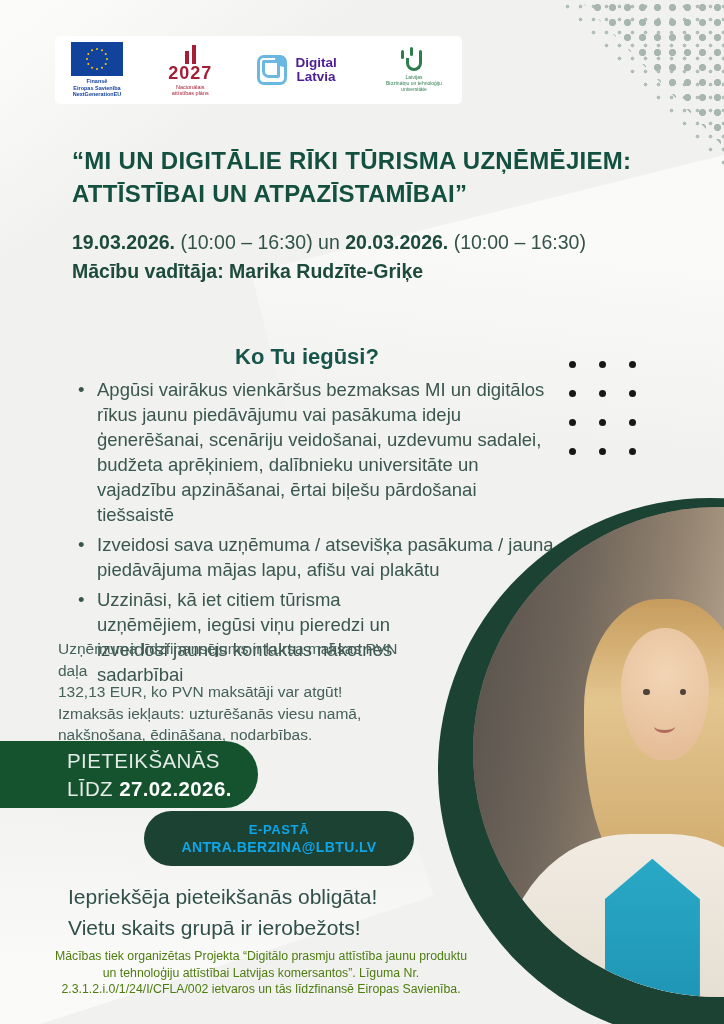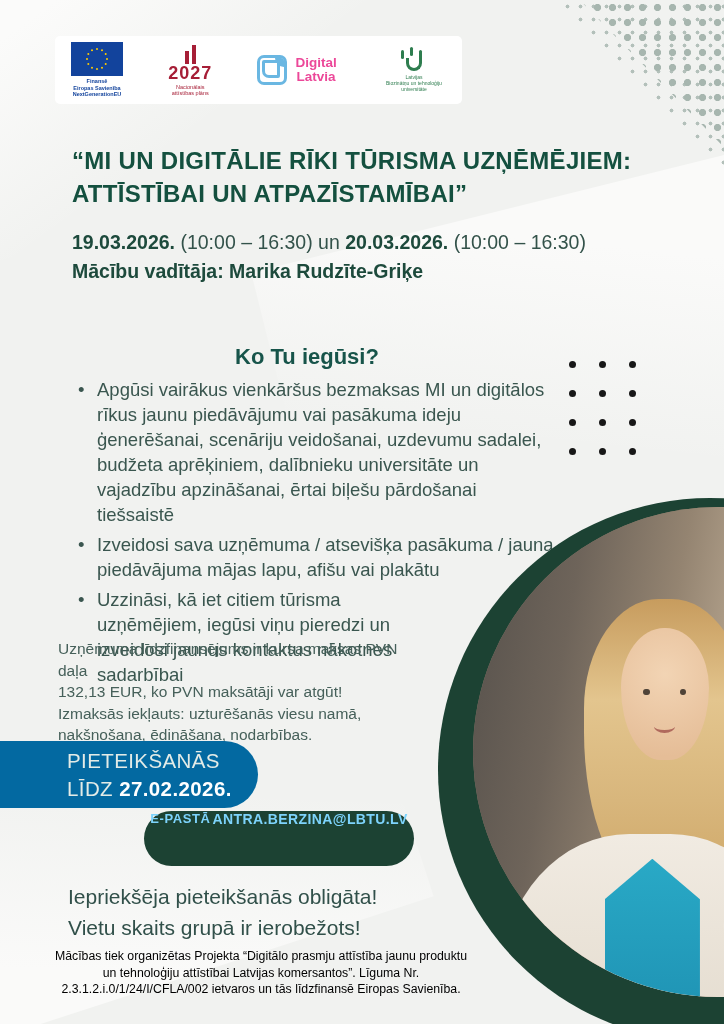"Digital" .dl-name { color: #ec4899 -> #4c1d95 }
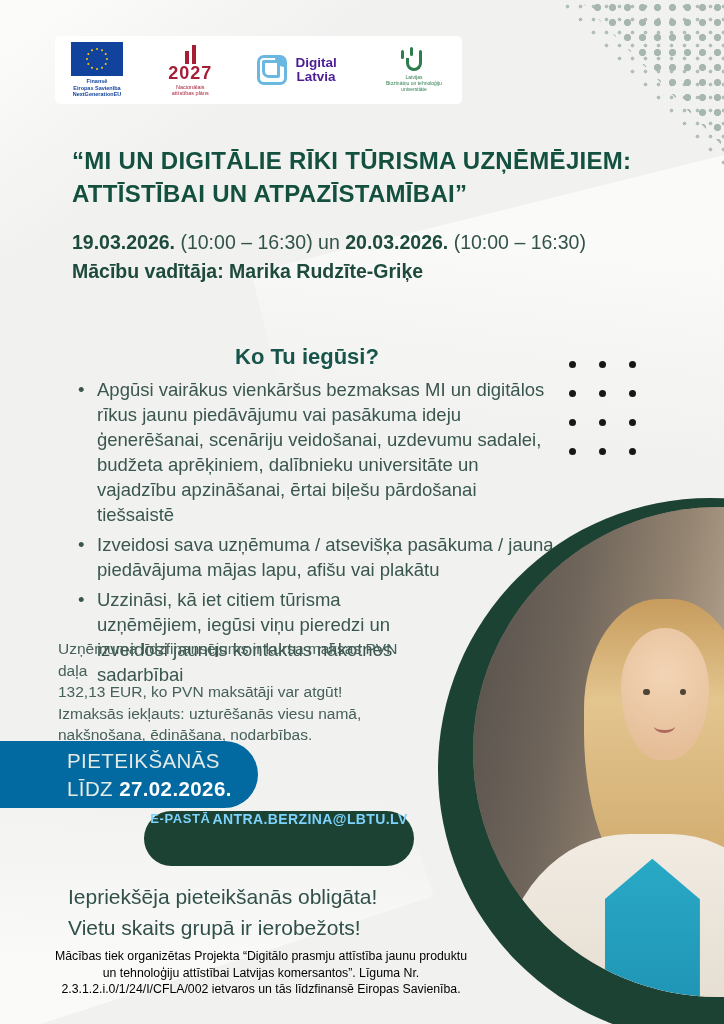"PIETEIKŠANĀS" .app-banner { background: #0369a1 -> #14532d }
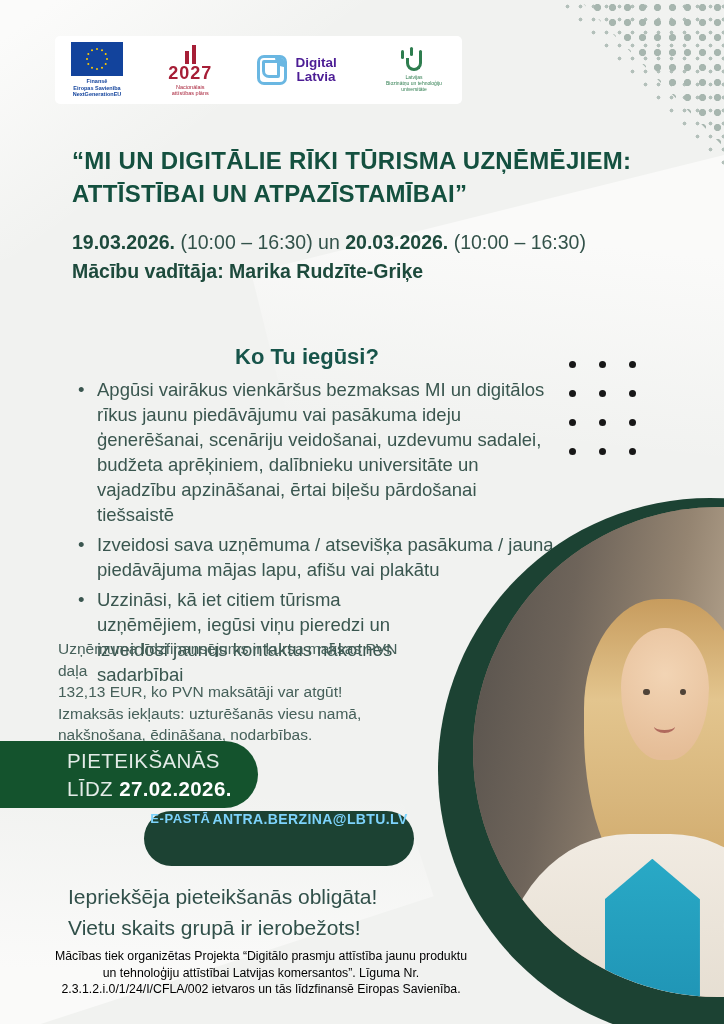"E-PASTĀ" .email-pill { color: #7dd3fc -> #0ea5e9; flex-direction: none -> column }
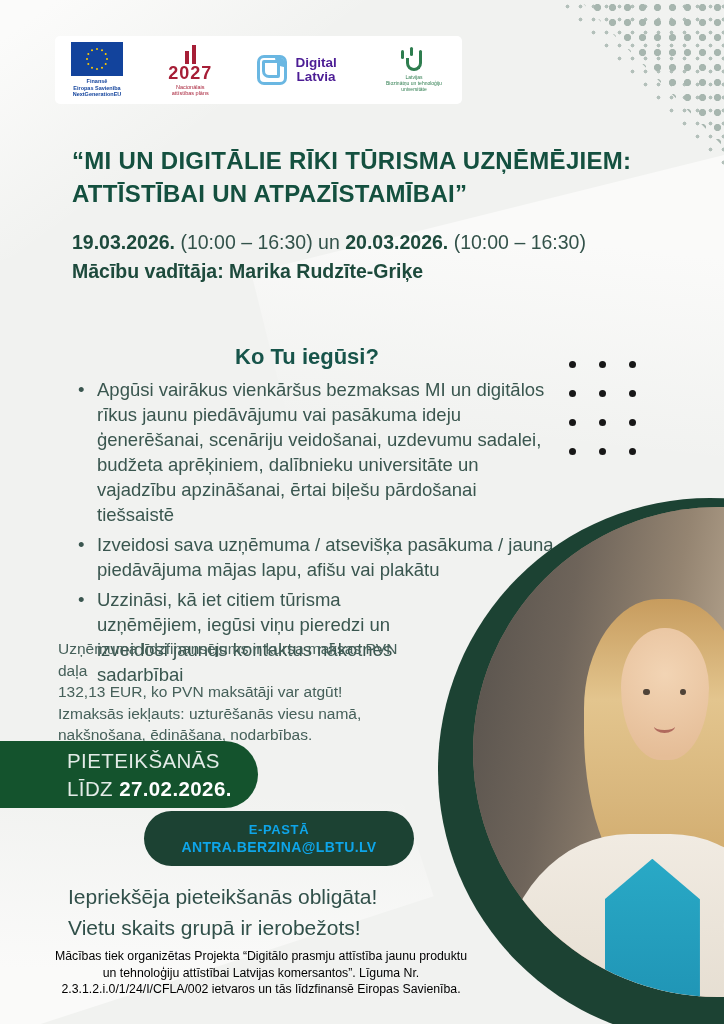"Mācības tiek organizētas Projekta" .footer-note { color: #000000 -> #4d7c0f }
